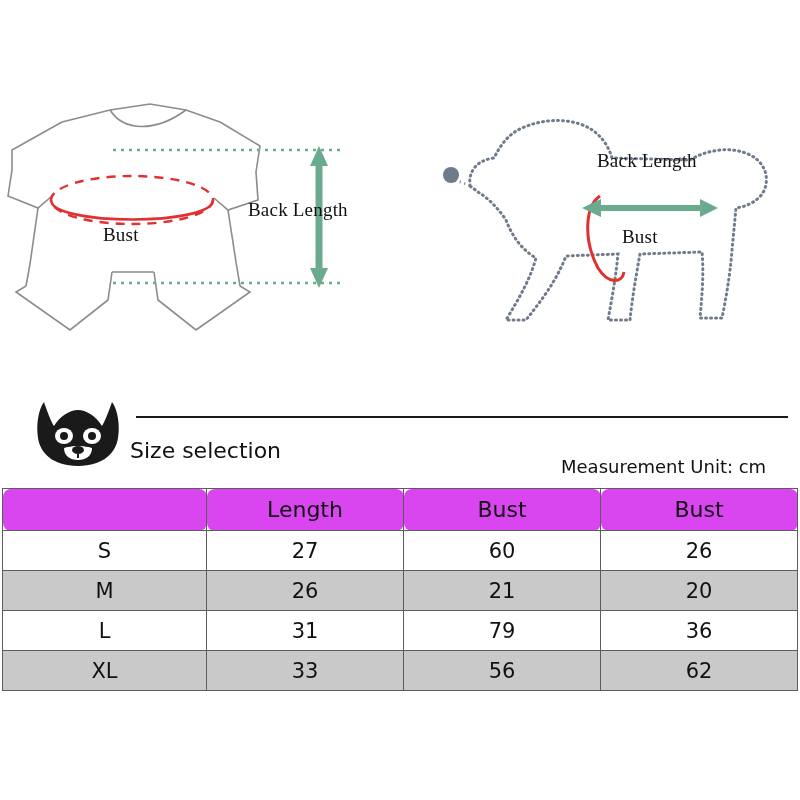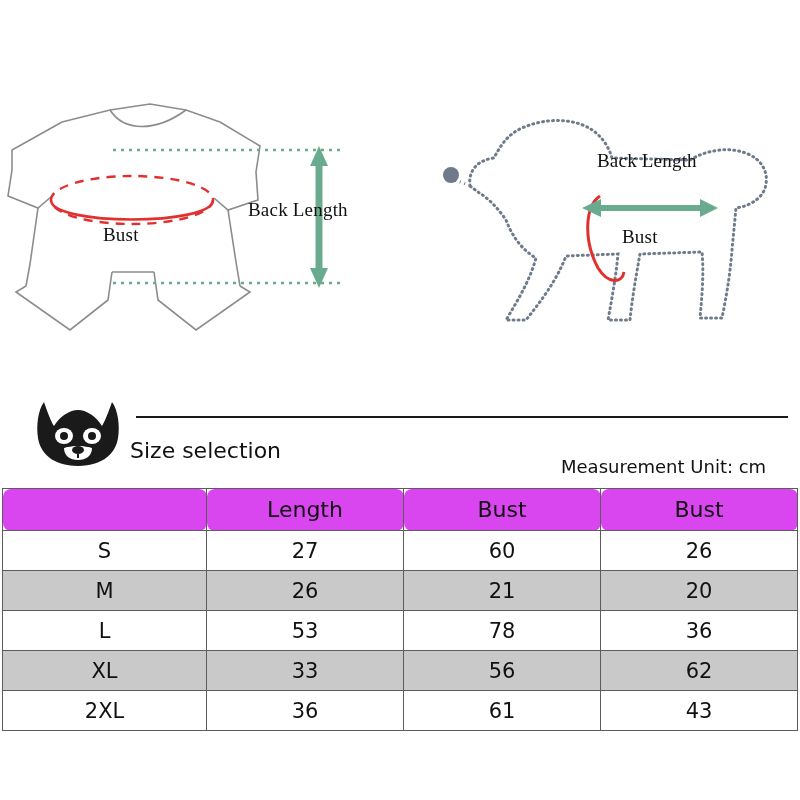"53" td { text: 53 -> 31 }
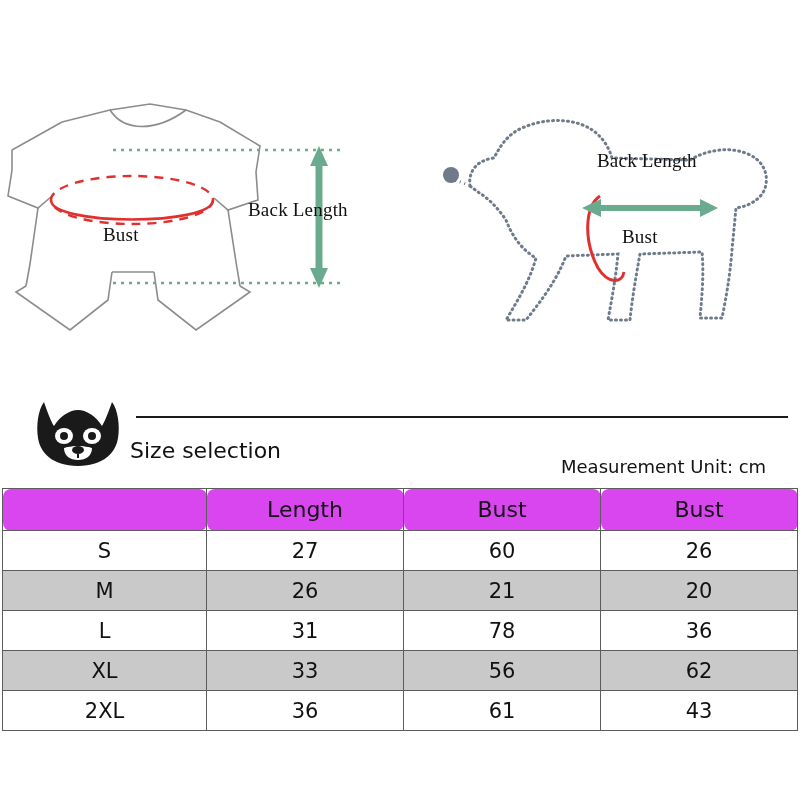"78" td { text: 78 -> 79 }
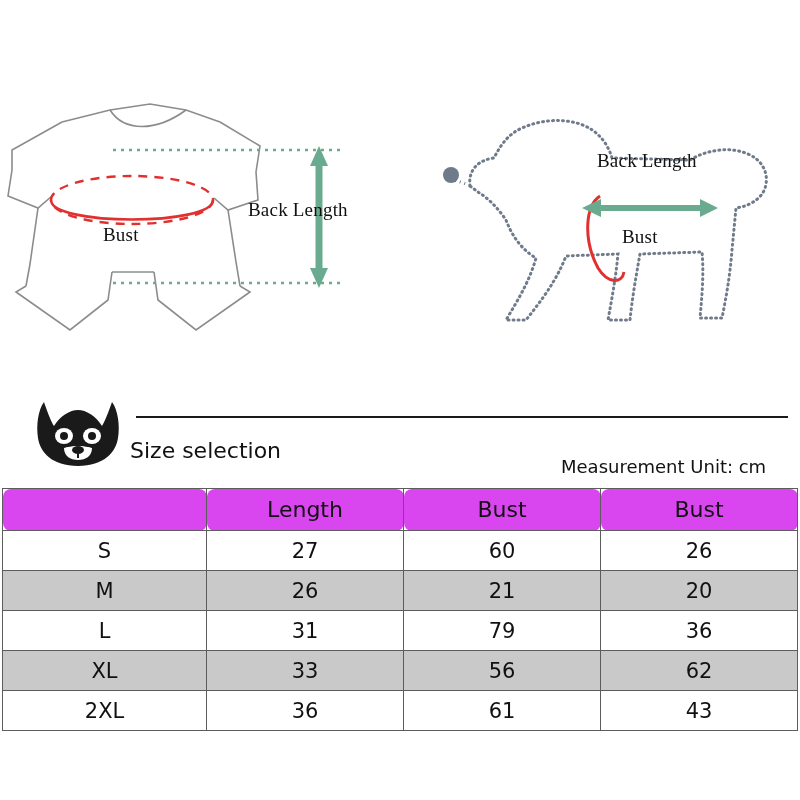"2XL" tr { html: <tr> <td>2XL</td> <td>36</td> <td>61</td> <td>43</td> </tr> -> none }
